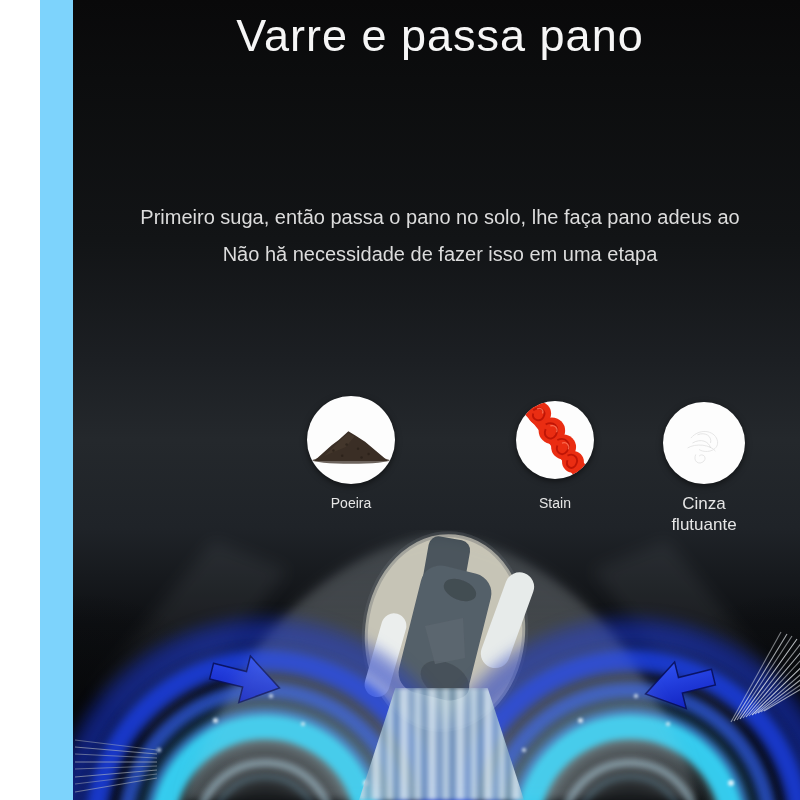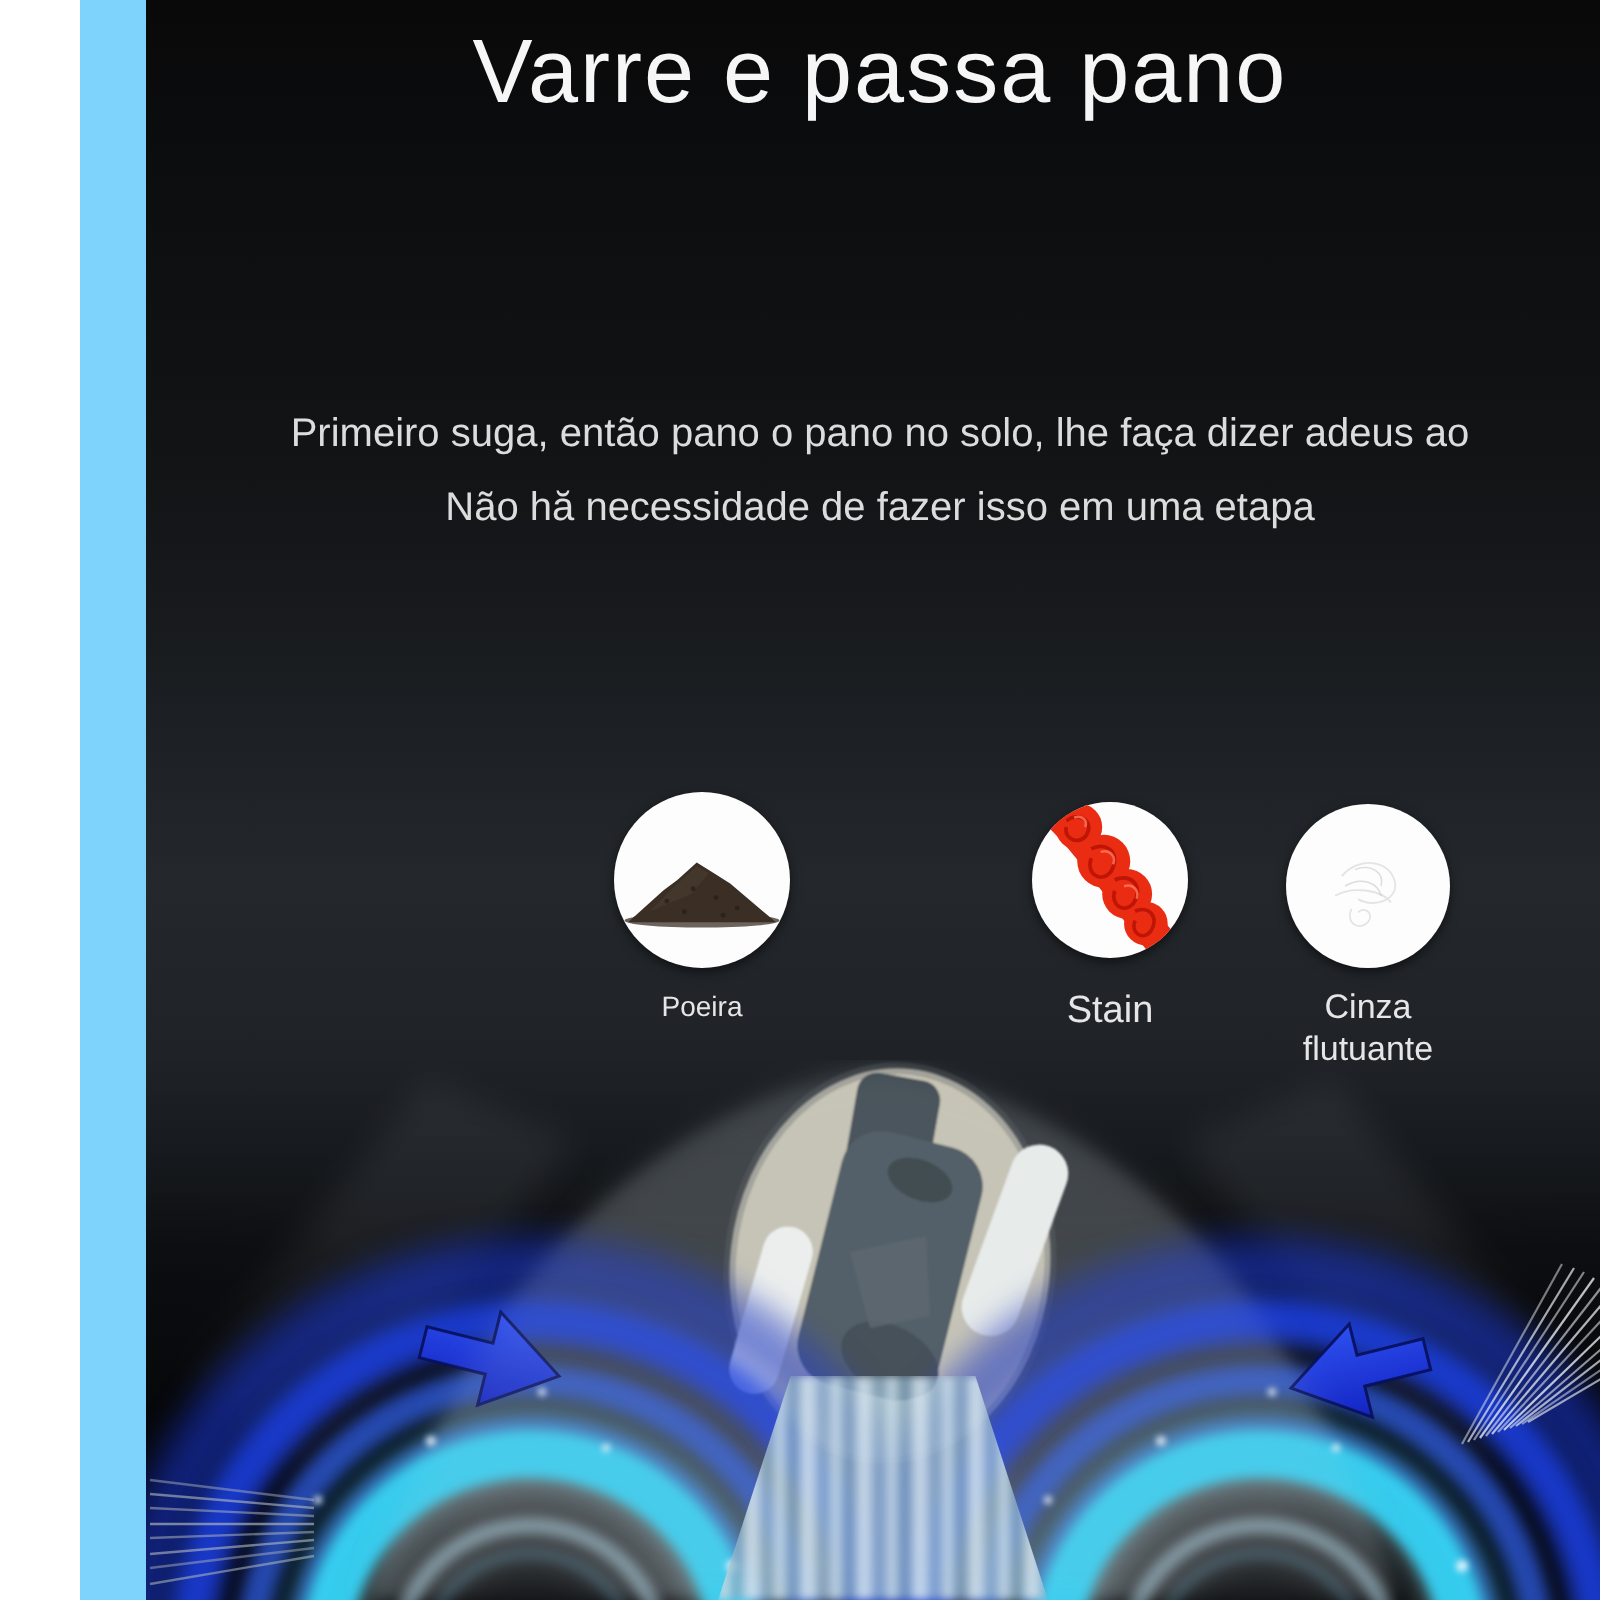"Primeiro suga, então pano o" span { text: pano o pano no solo, lhe faça dizer -> passa o pano no solo, lhe faça pano }
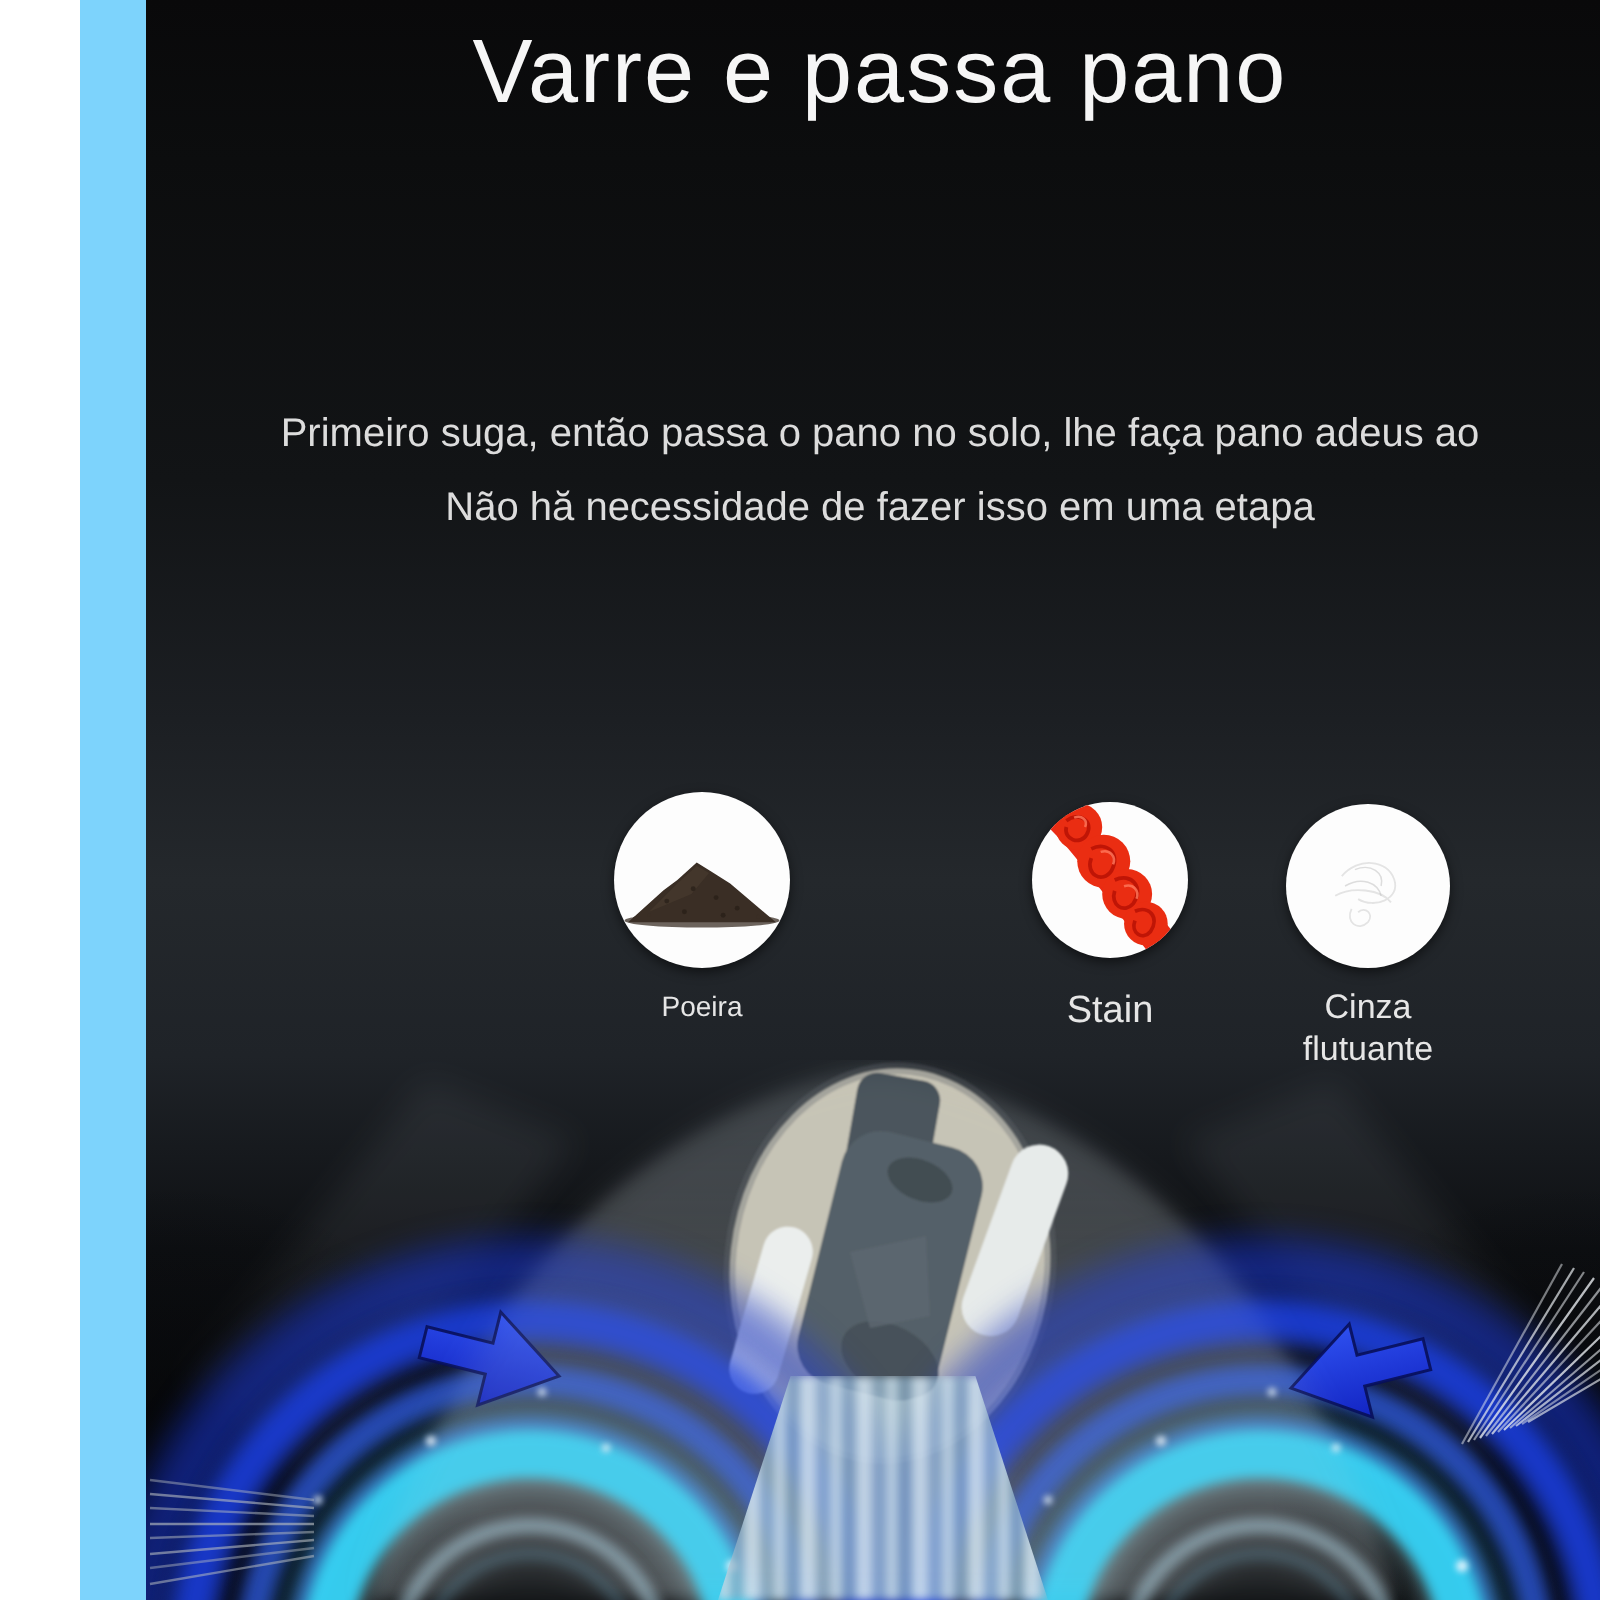"Stain" .d-stain .lbl { font-size: 19px -> 14px }
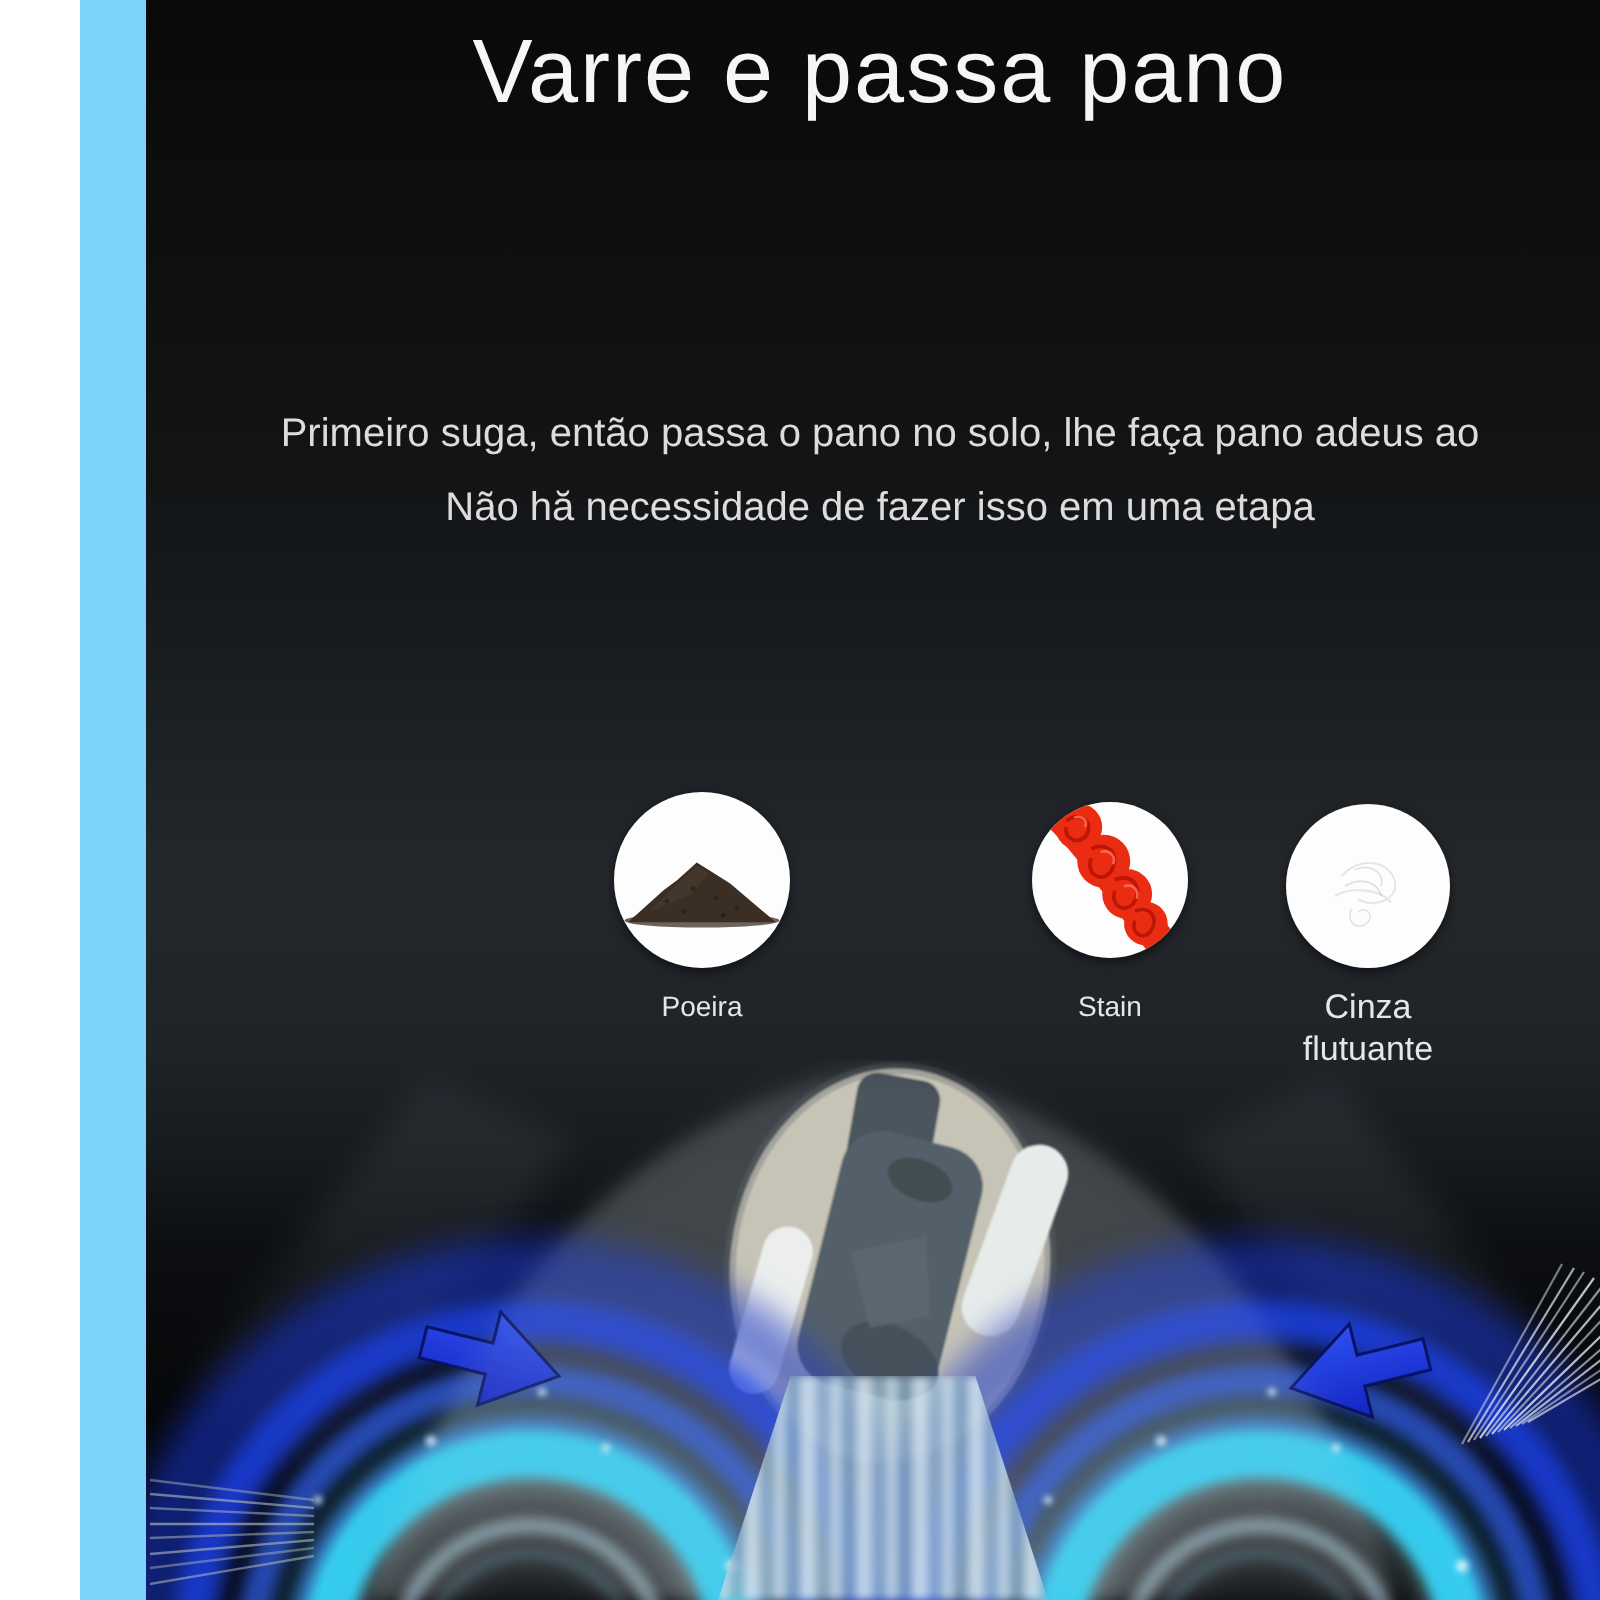"Cinza flutuante" .d-ash { left: 556px -> 576px }
